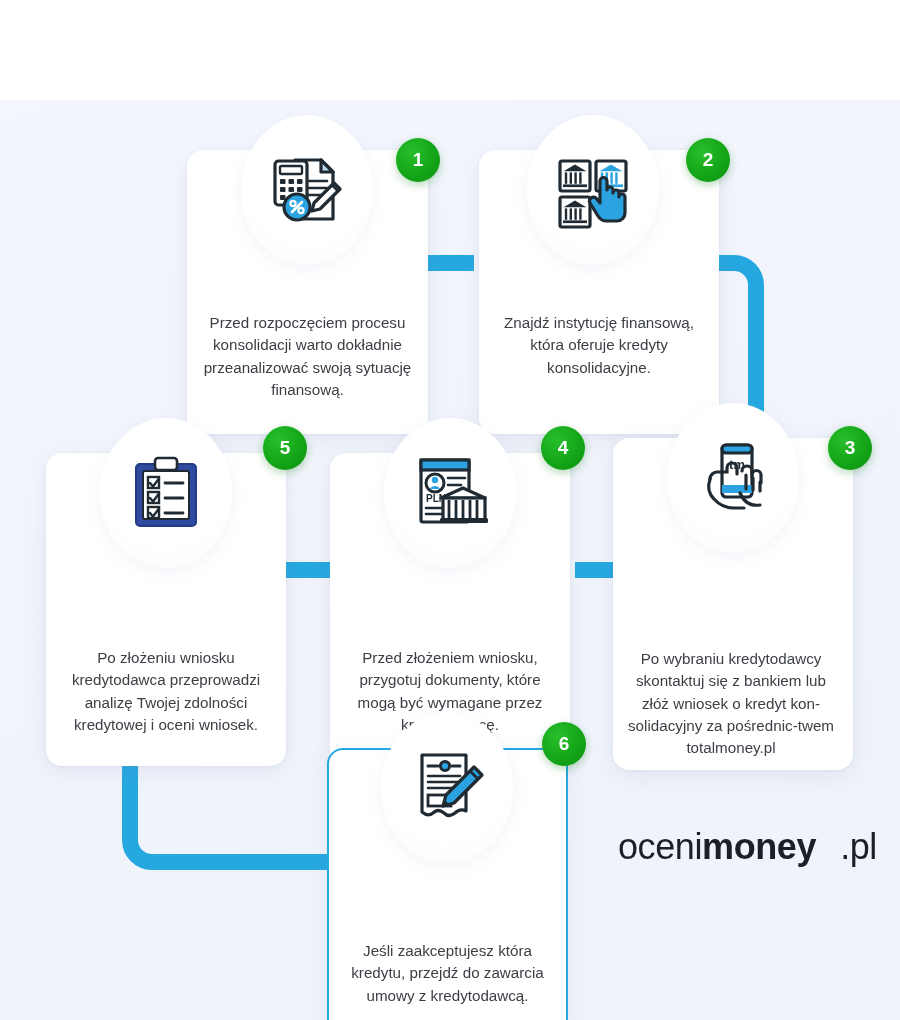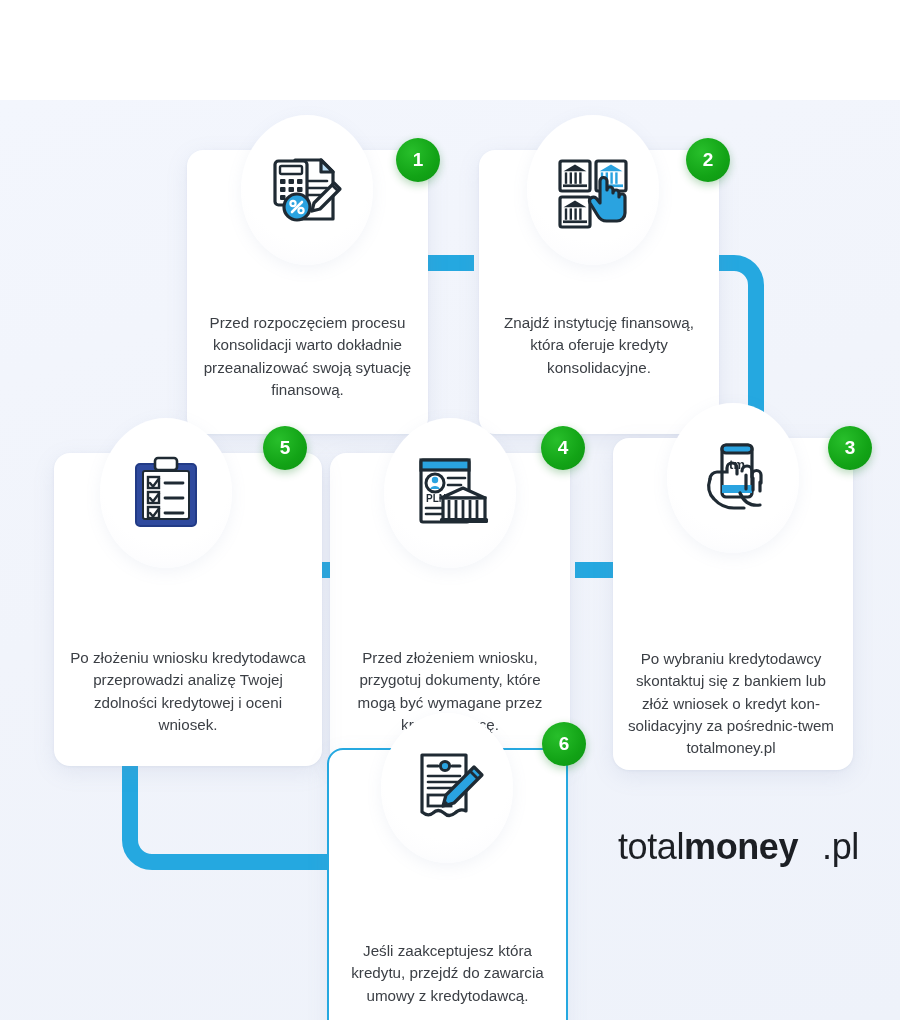"Po złożeniu wniosku kredytodawca" div.card { left: 54px -> 46px; width: 268px -> 240px }
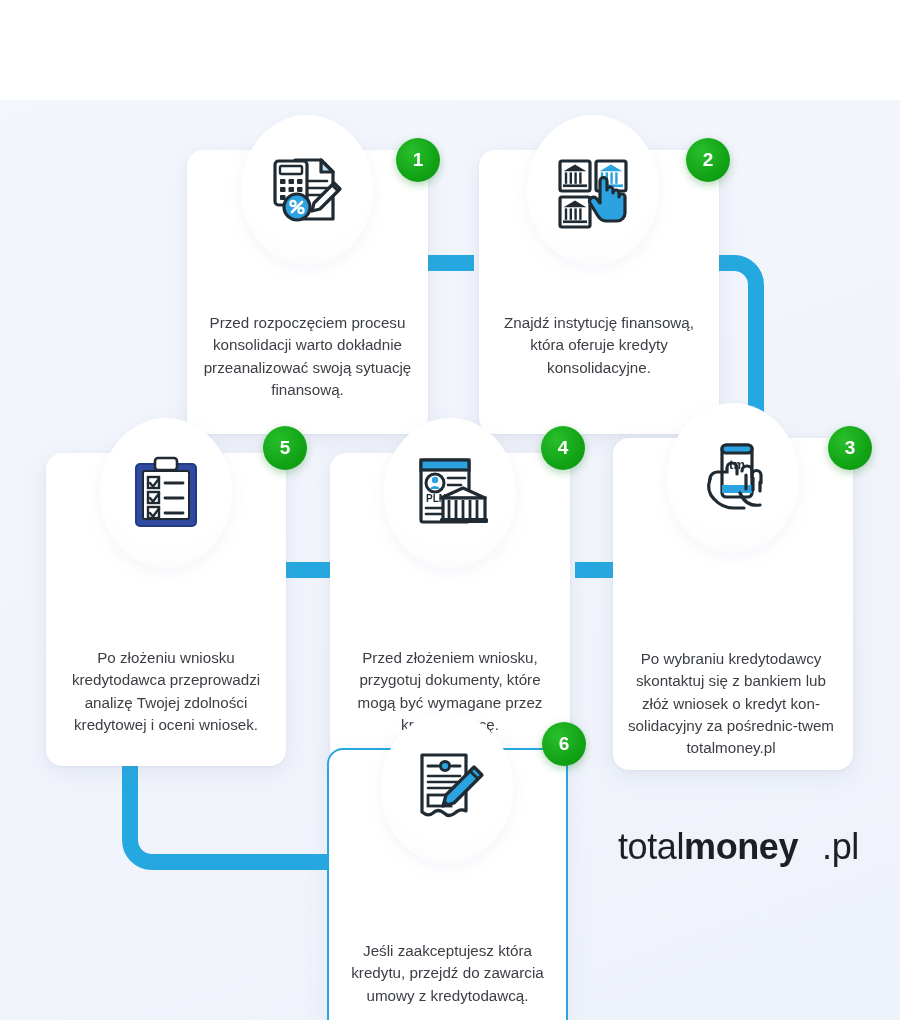"total" span.lt { text: total -> oceni }
